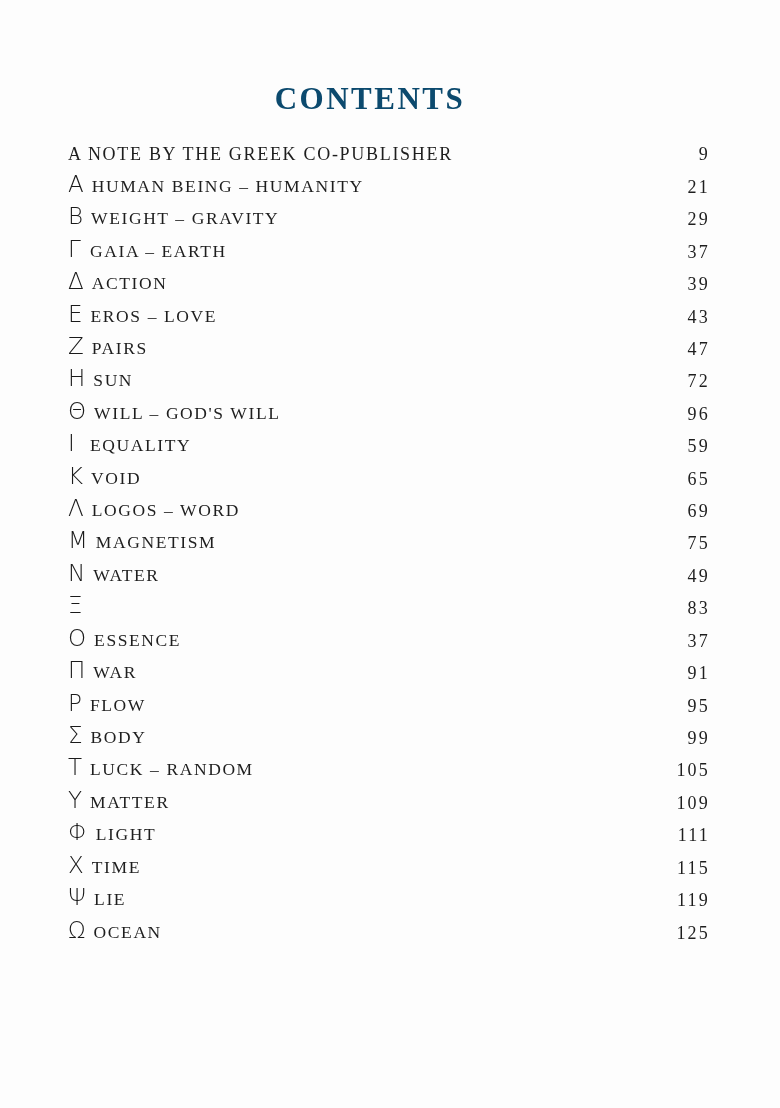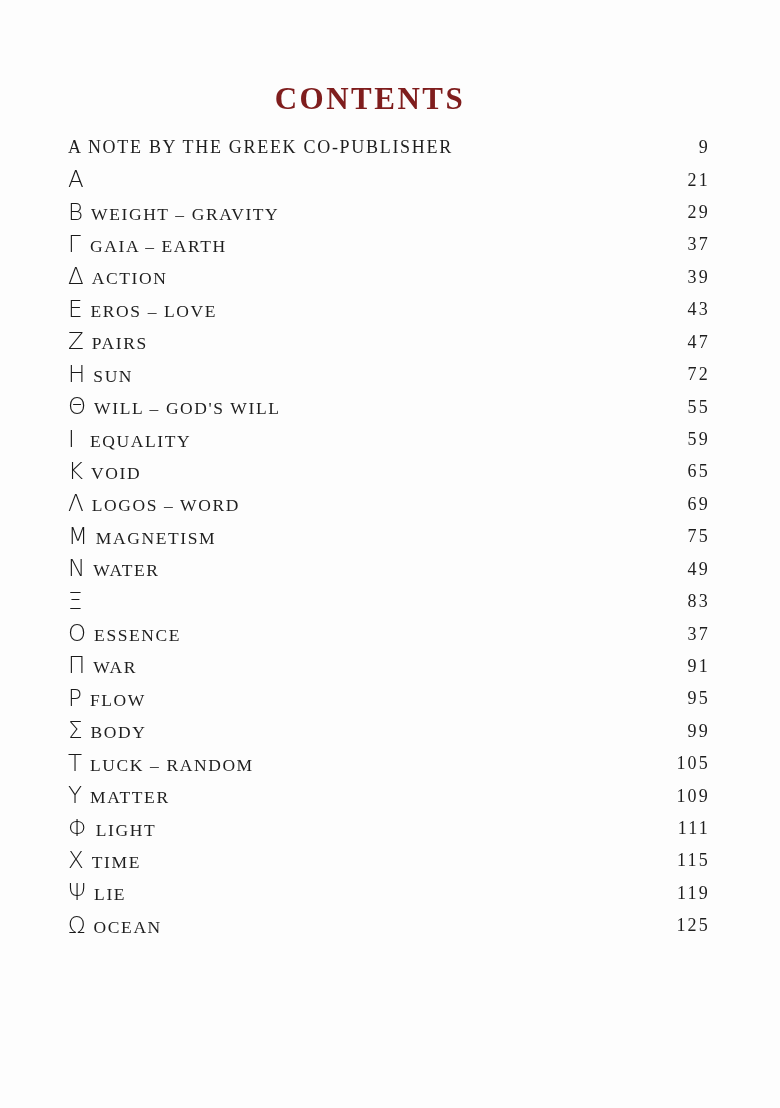"CONTENTS" .title { color: #7f1d1d -> #0c4a6e }
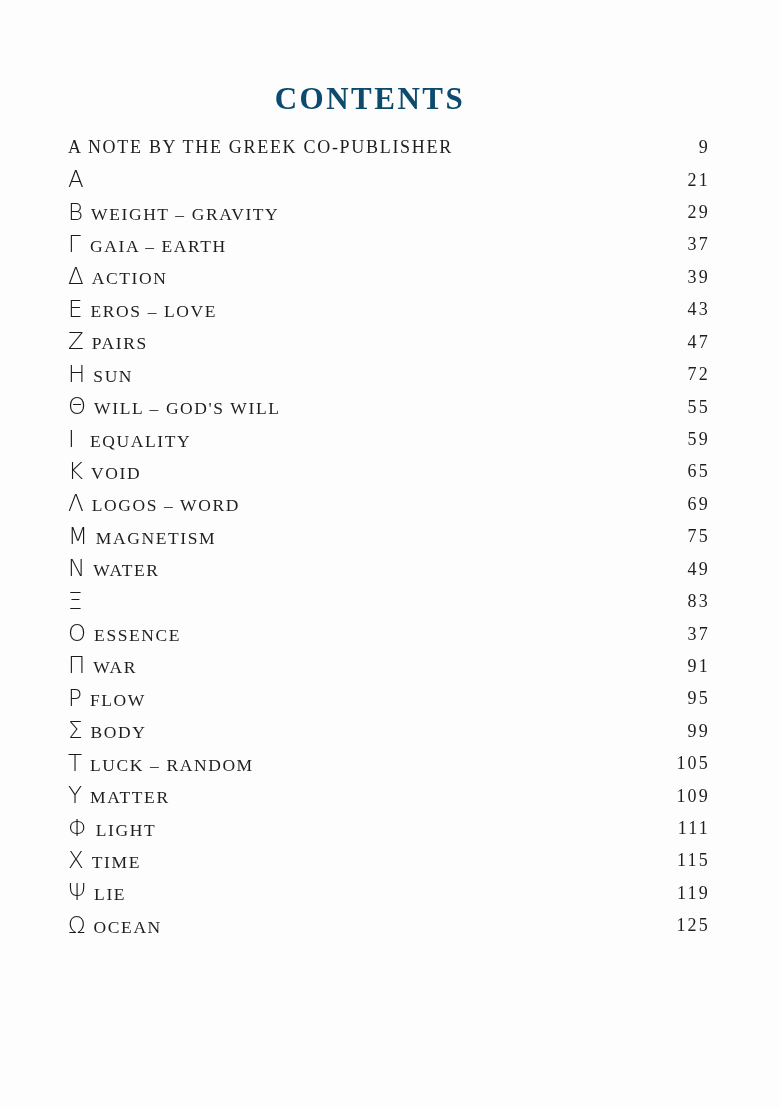"A NOTE BY THE GREEK" .row { align-items: center -> flex-end }
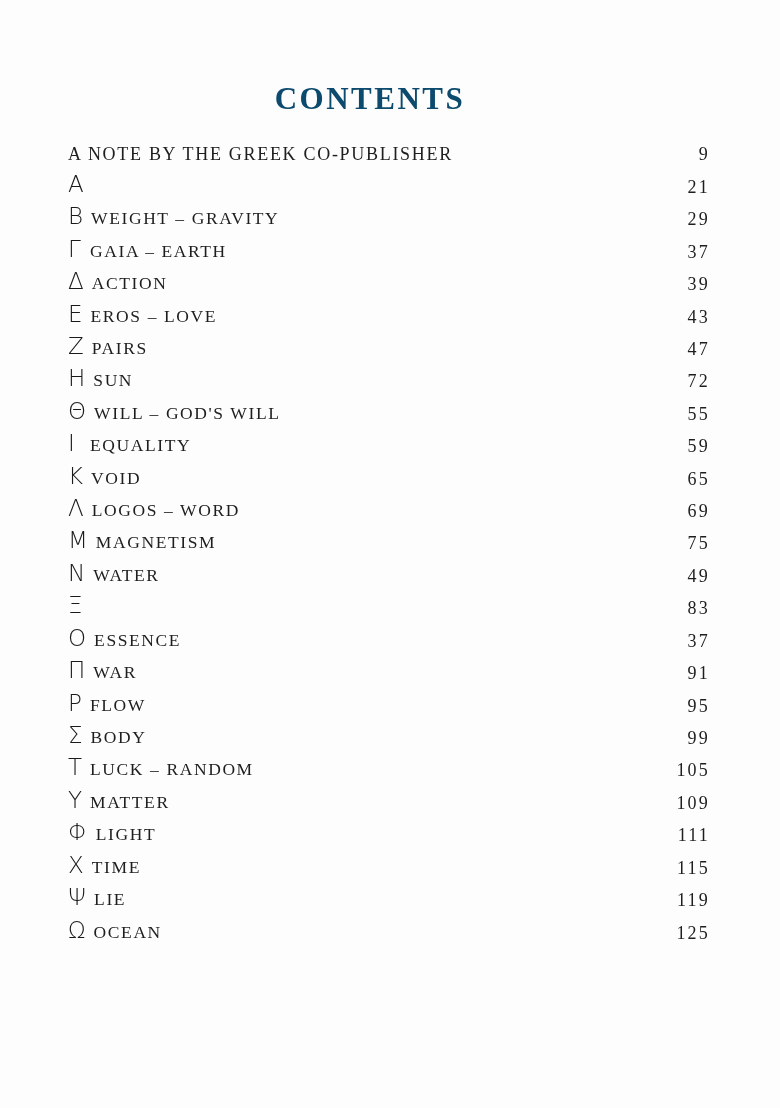"HUMAN BEING – HUMANITY" span.label { html: none -> <span>HUMAN BEING – HUMANITY</span> }
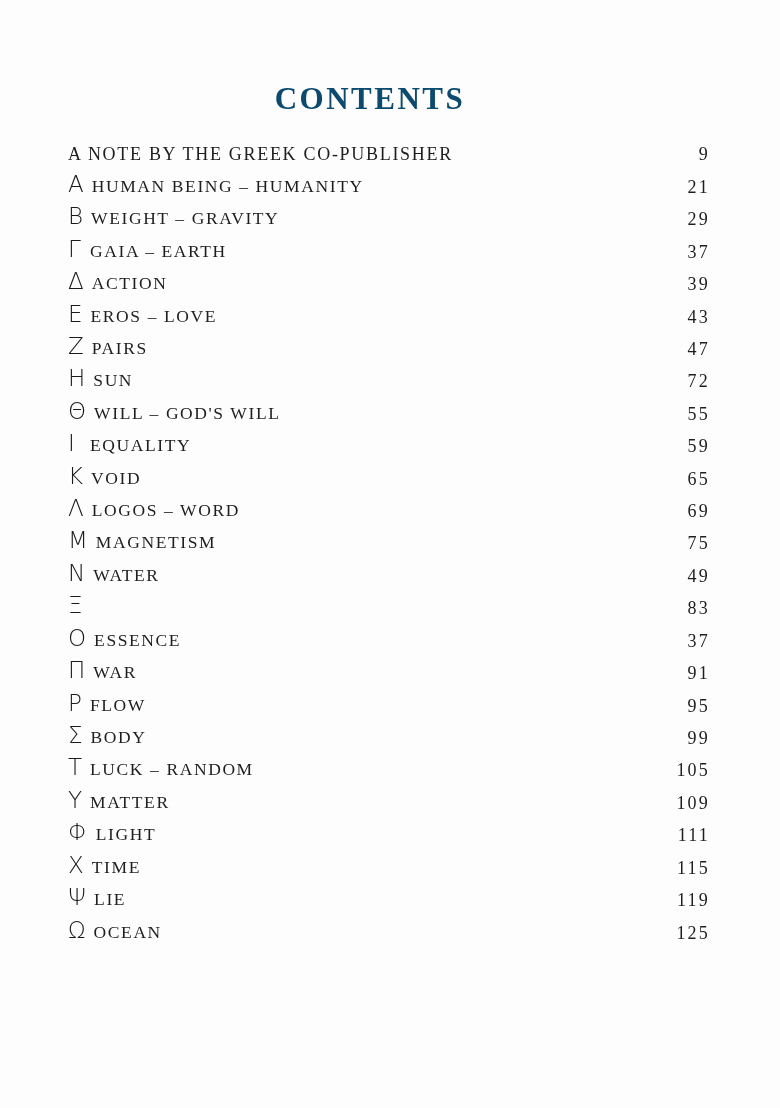"55" span.page { text: 55 -> 96 }
